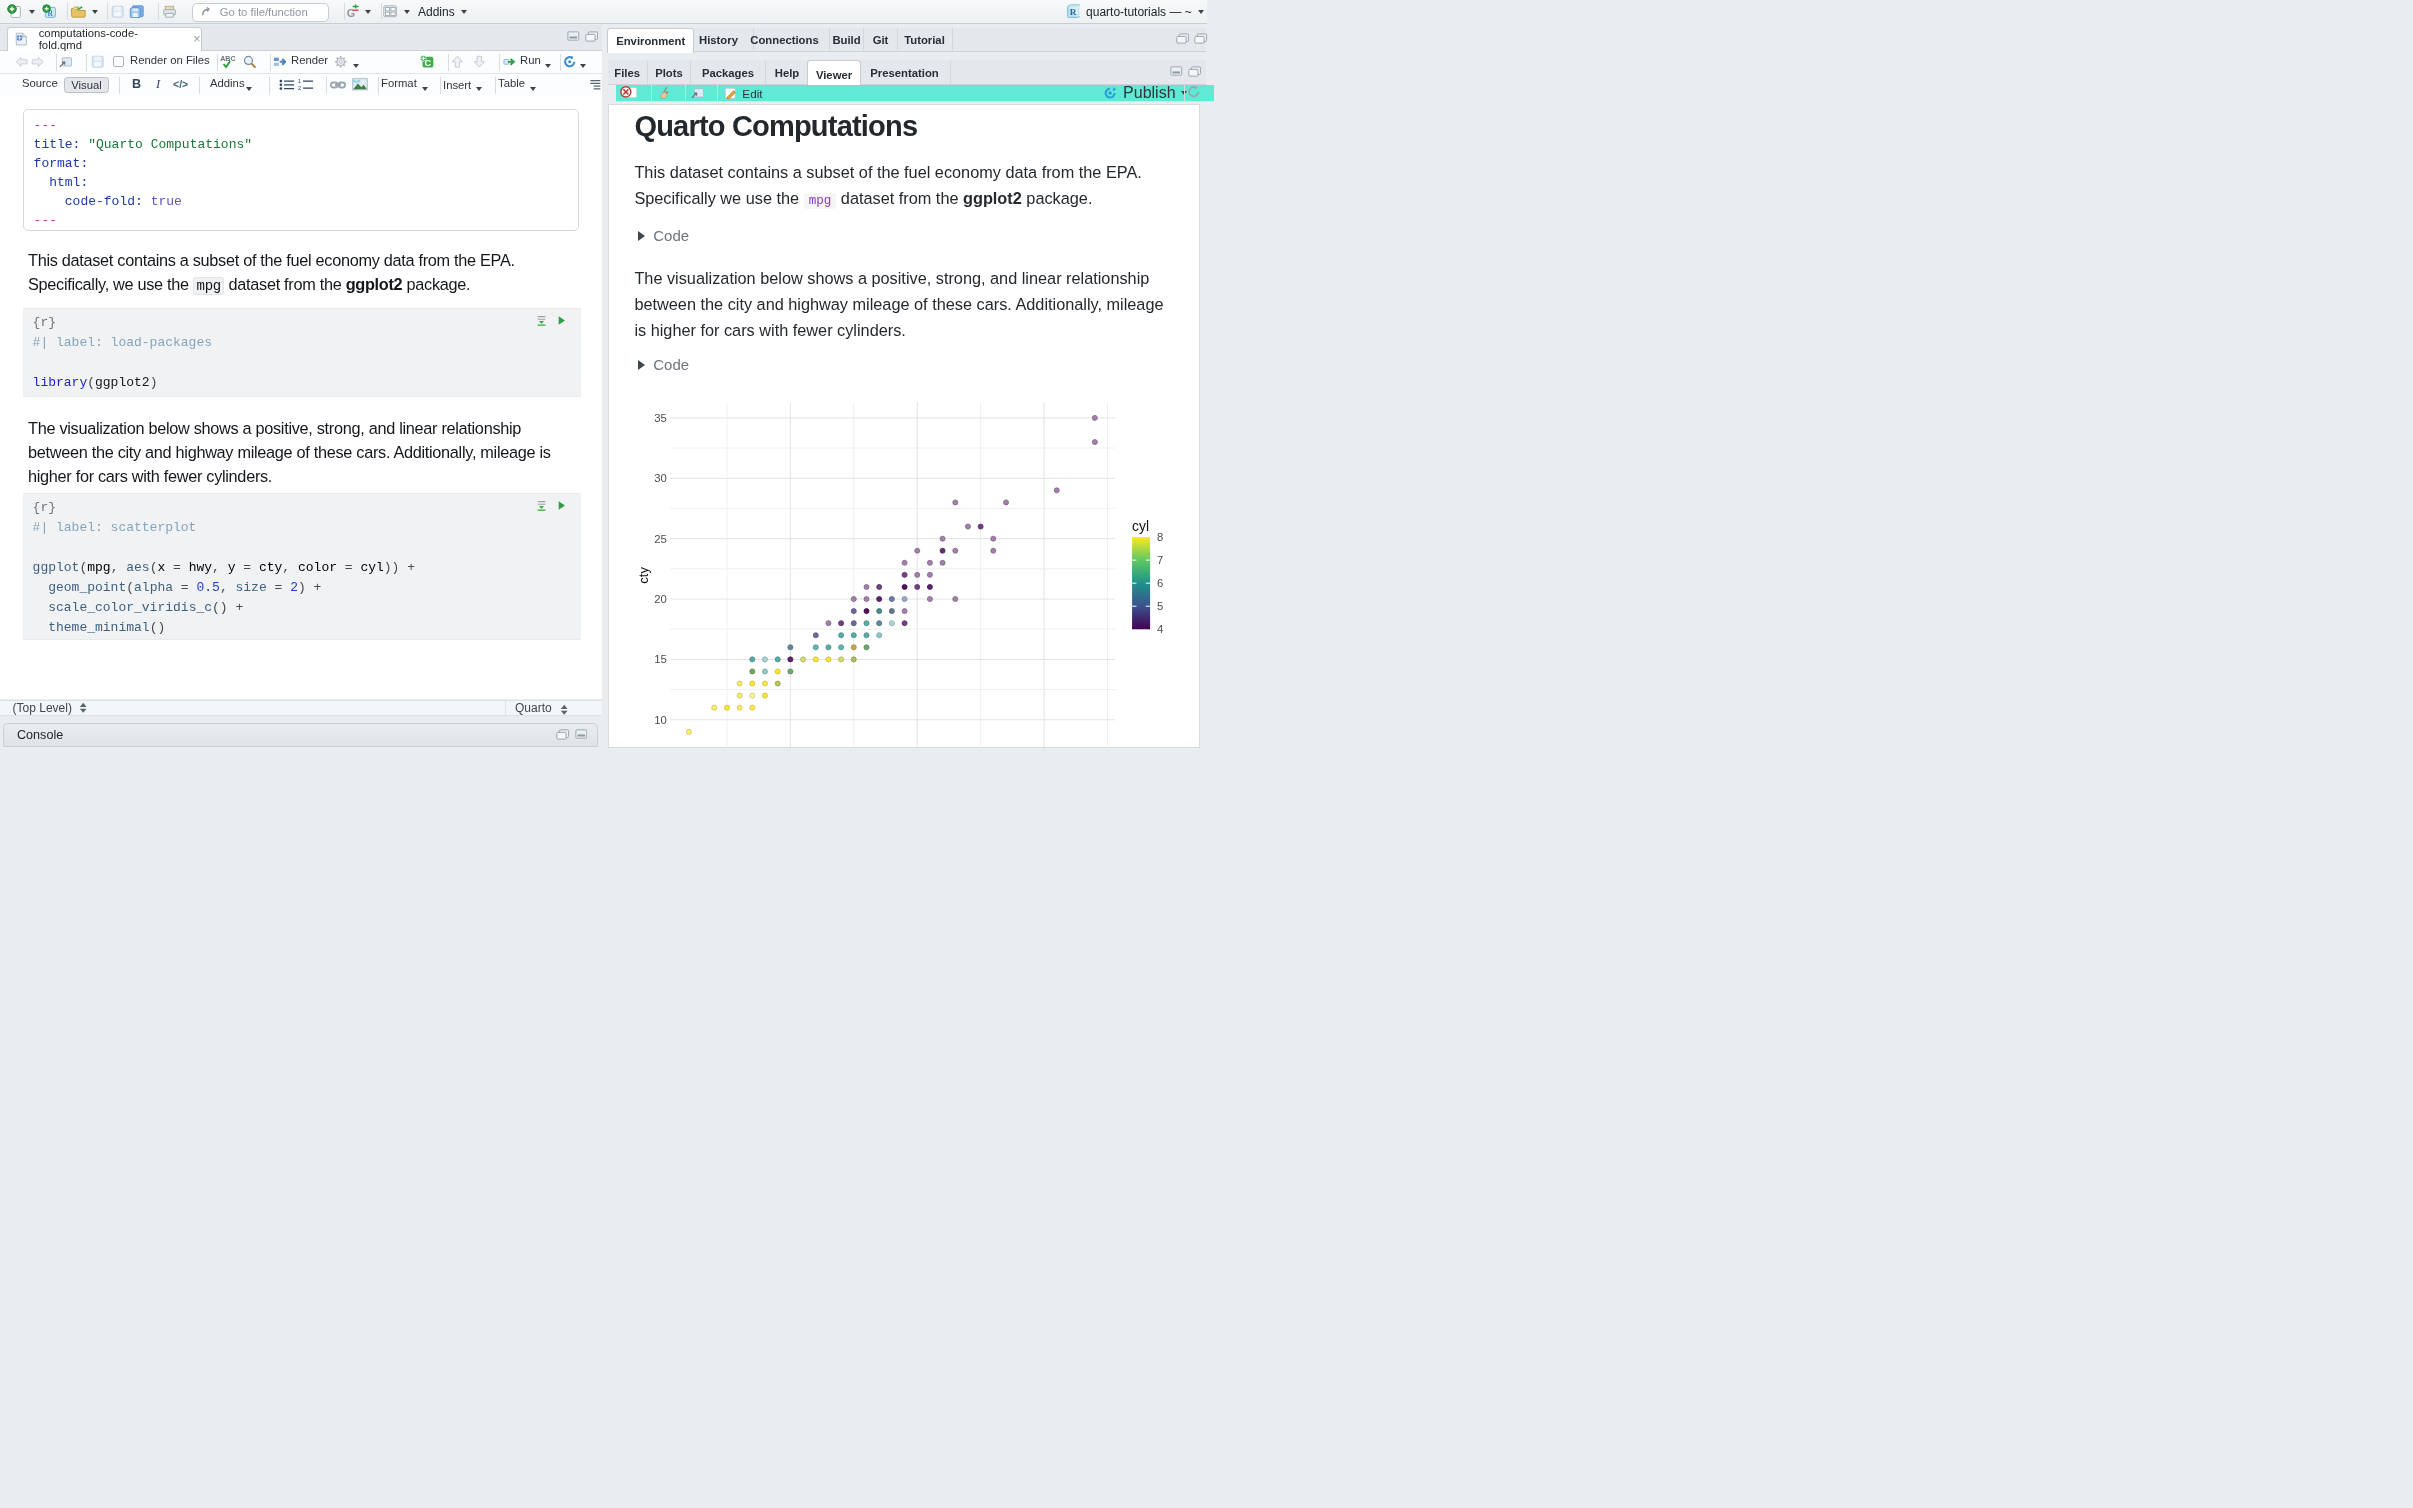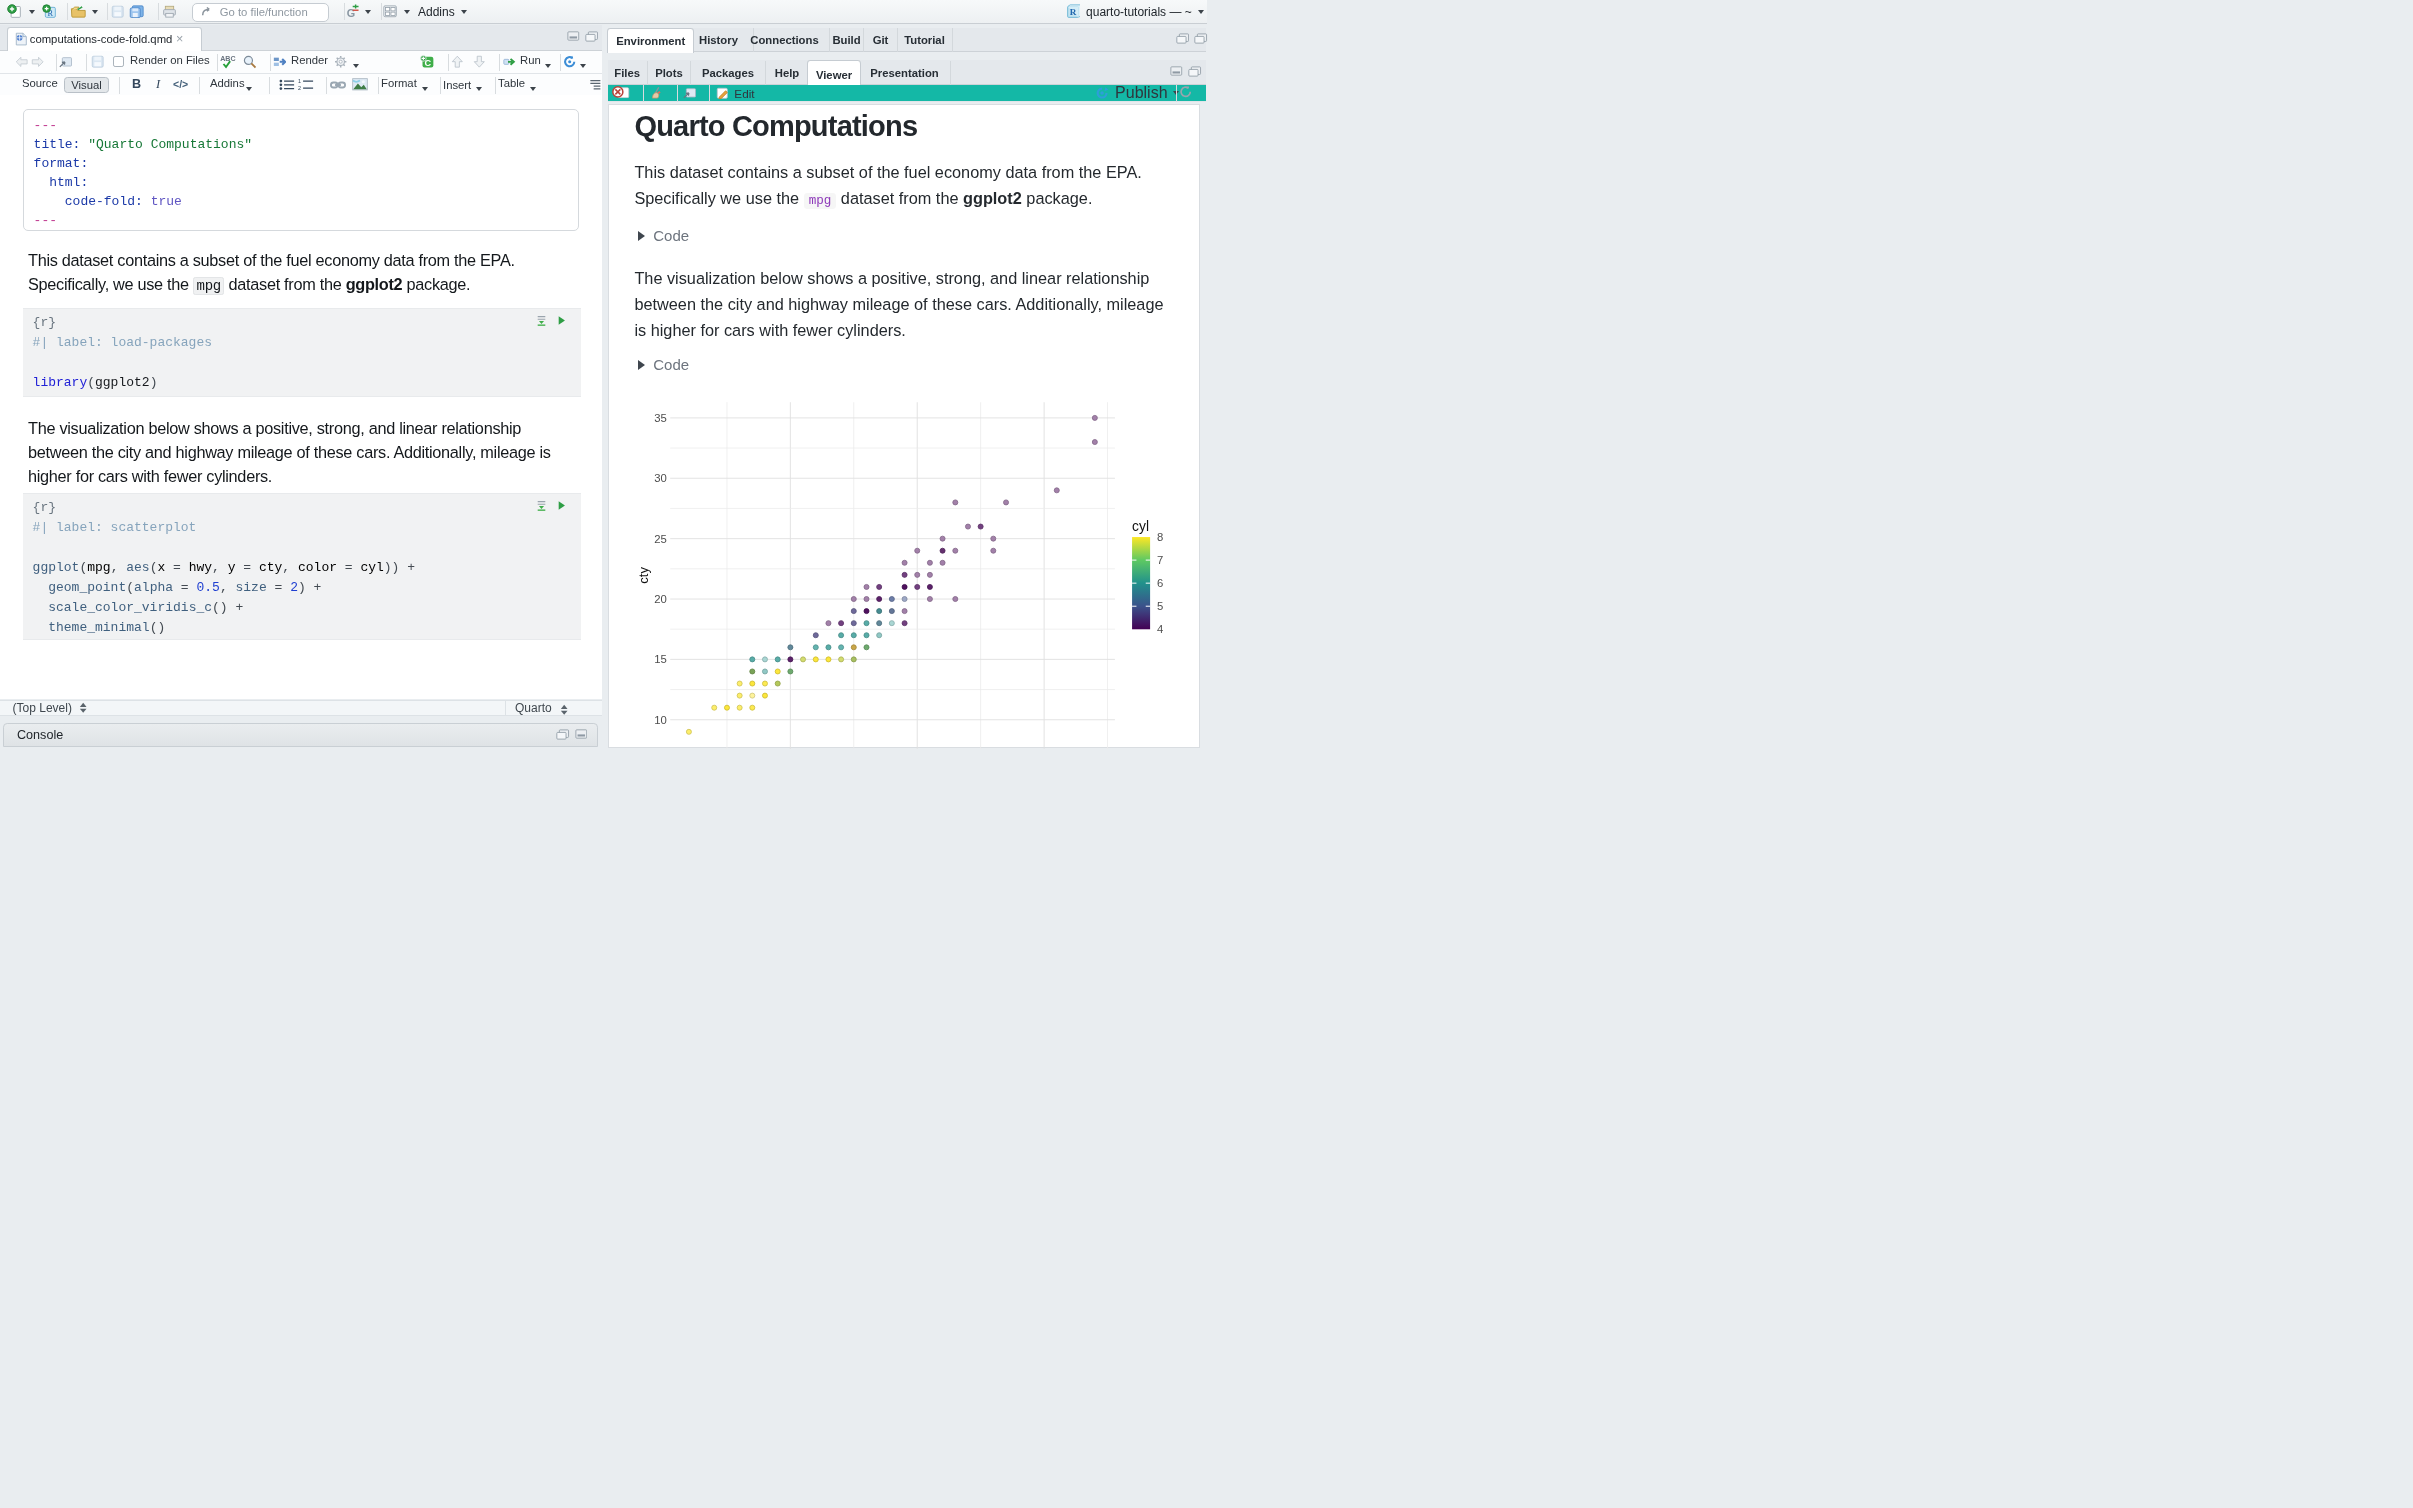"computations-code-fold.qmd" div.tab { gap: 2px -> 11px }
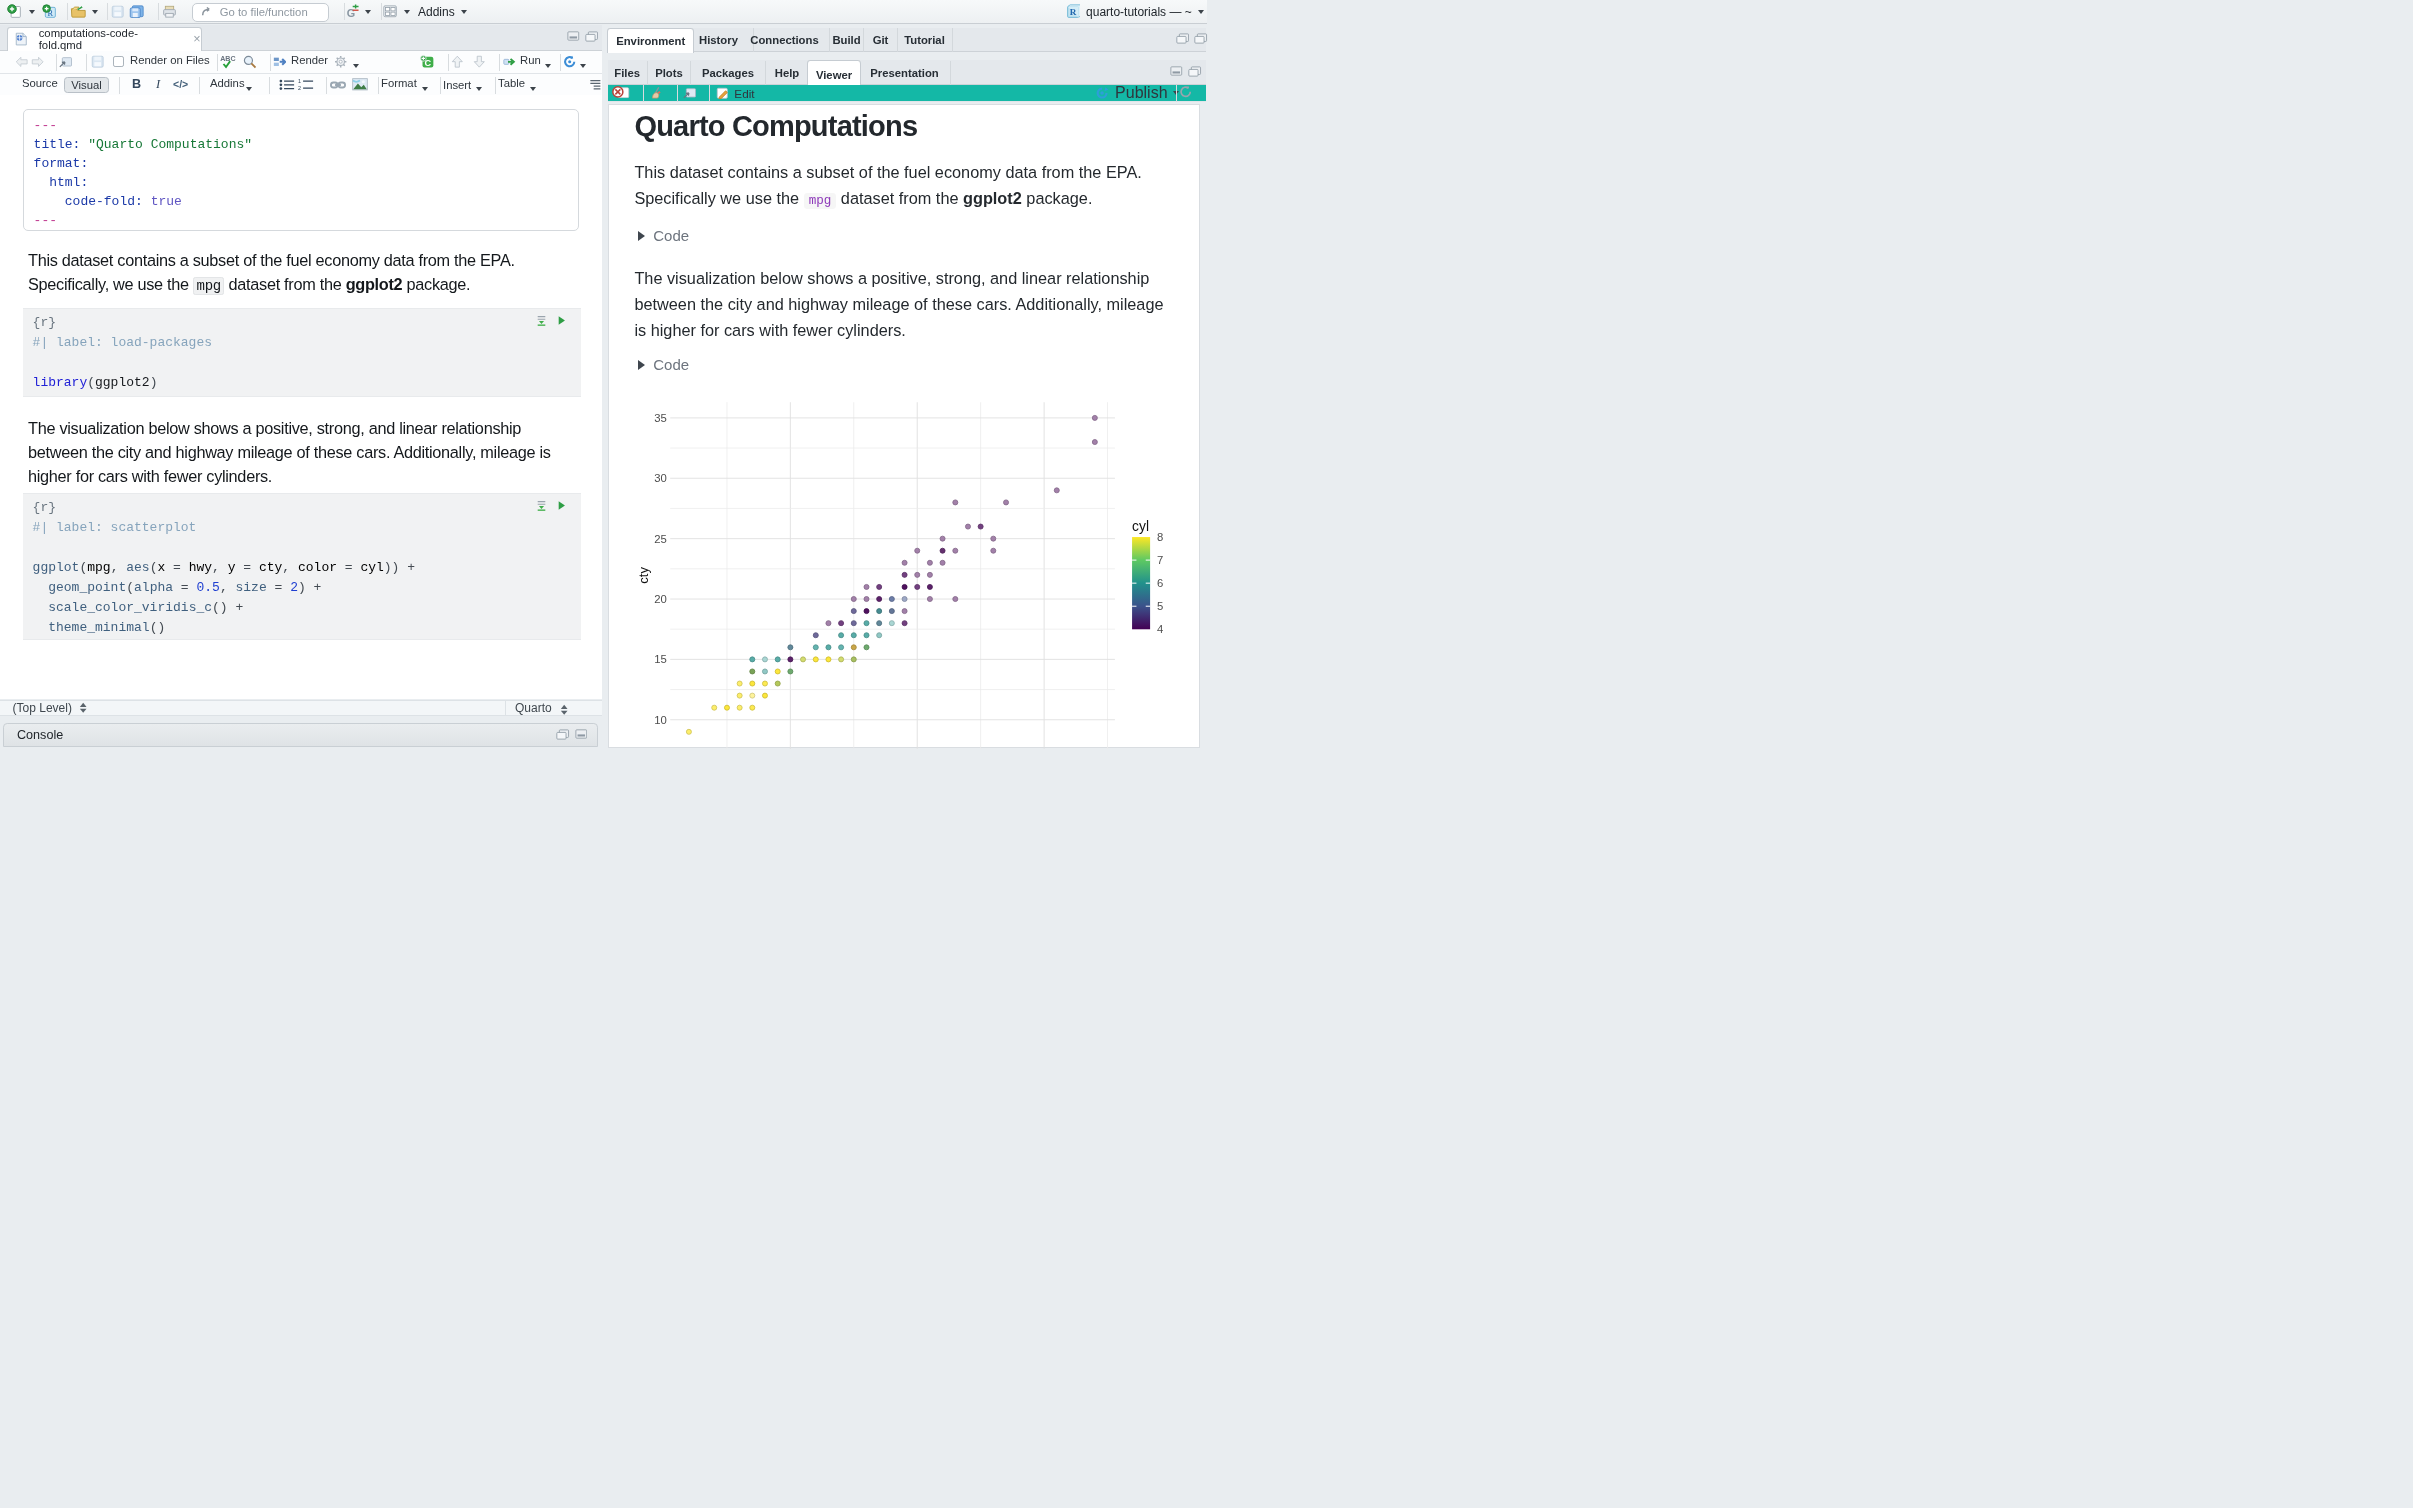"Edit" div.toolrow { background: #14b8a6 -> #5eead4; left: 0 -> 8px }
